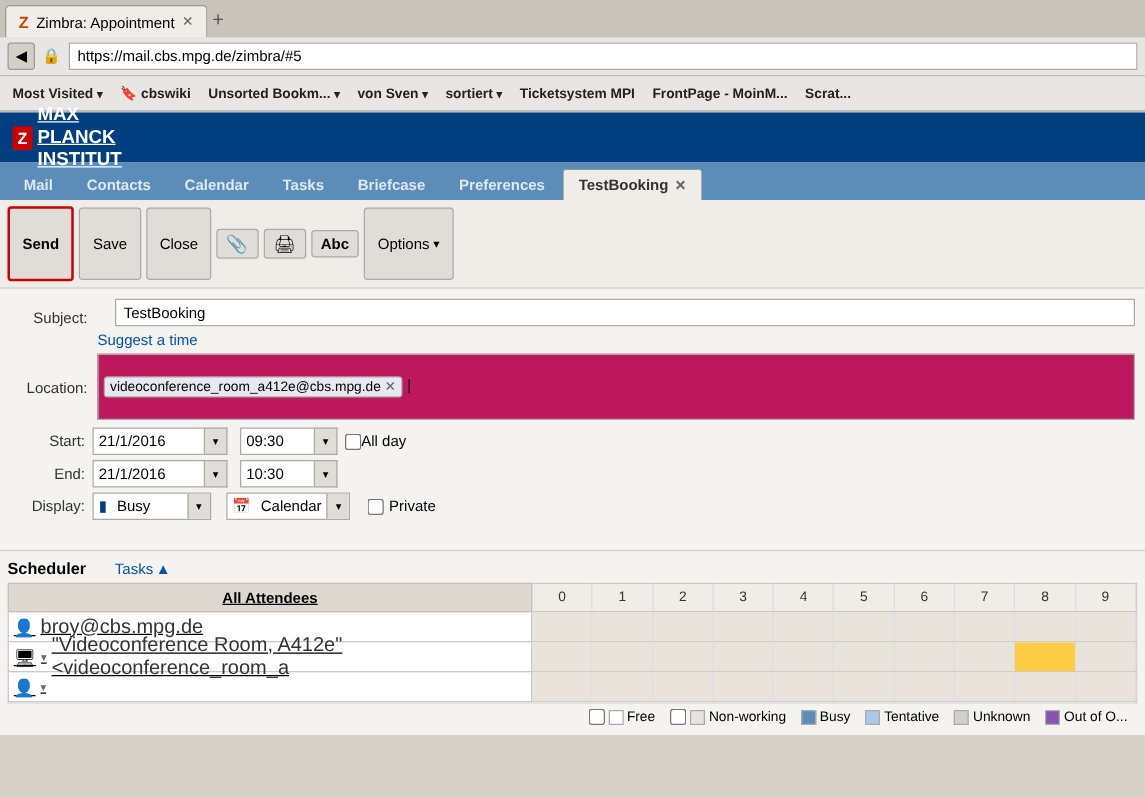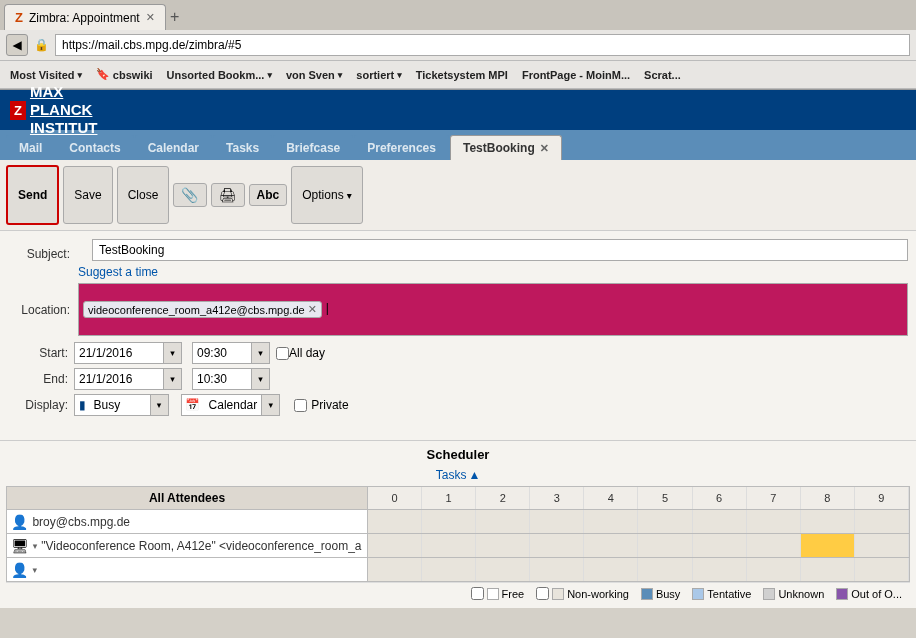"Scheduler" .scheduler-header { flex-direction: column -> none; gap: 6px -> 23px }
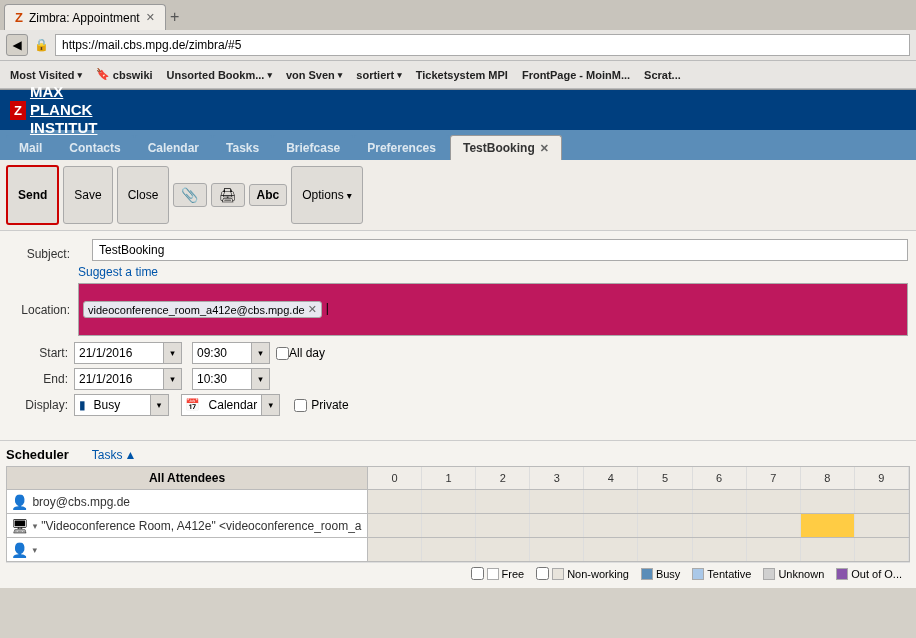"All Attendees" .scheduler-names { text-decoration: none -> underline; width: 362px -> 420px }
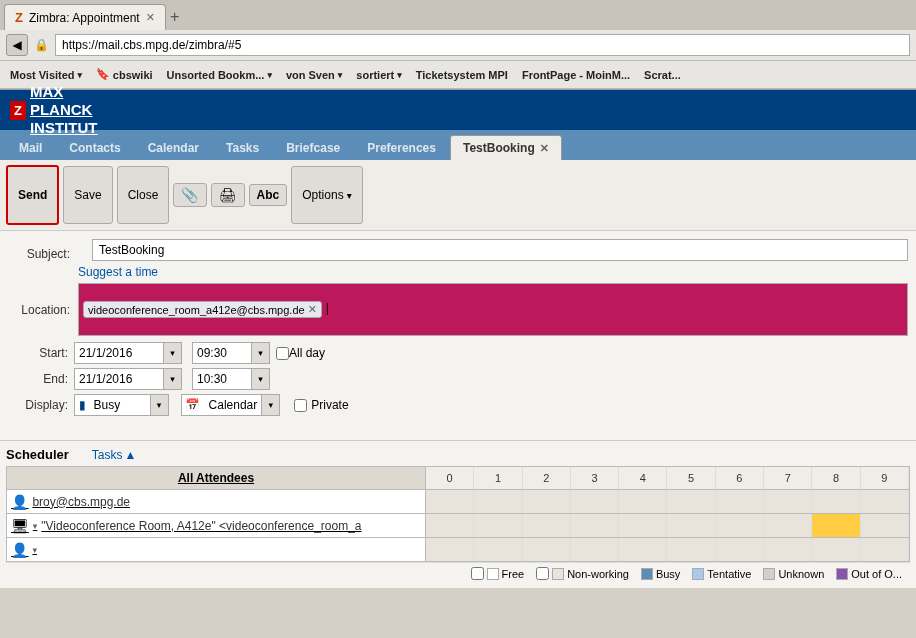"broy@cbs.mpg.de" .attendee-name { font-size: 12px -> 16px }
